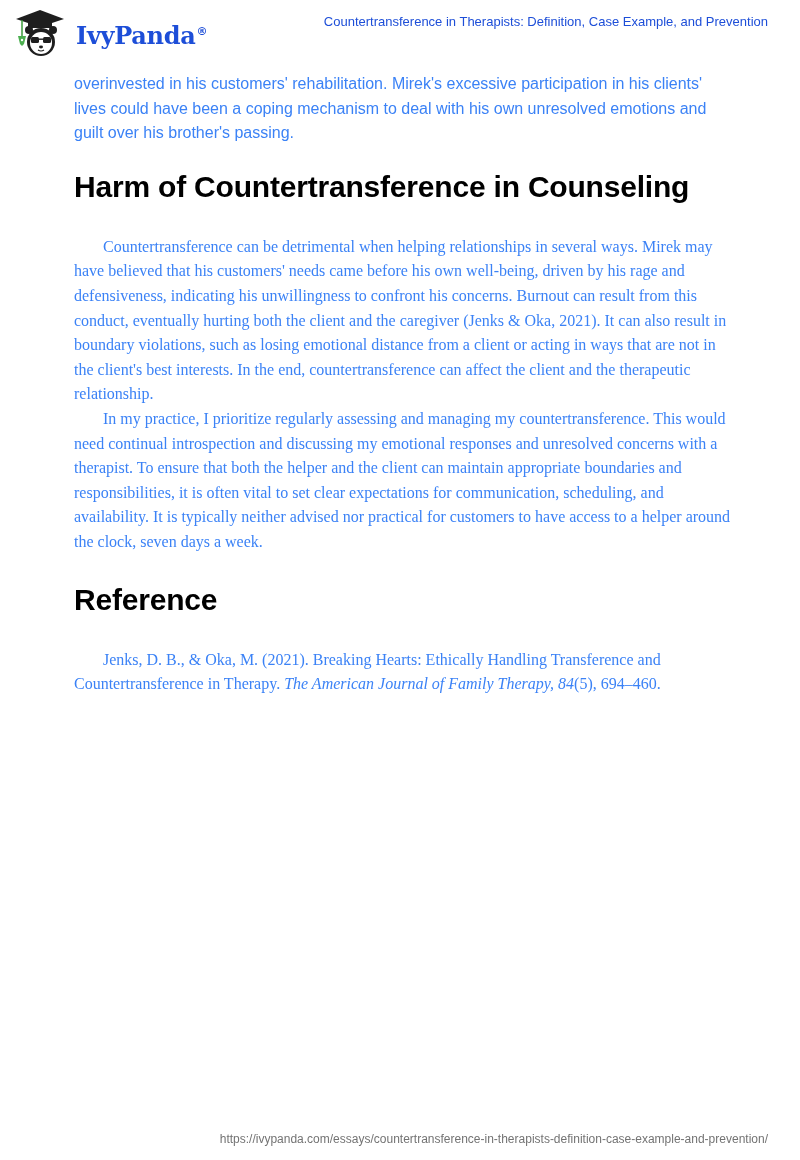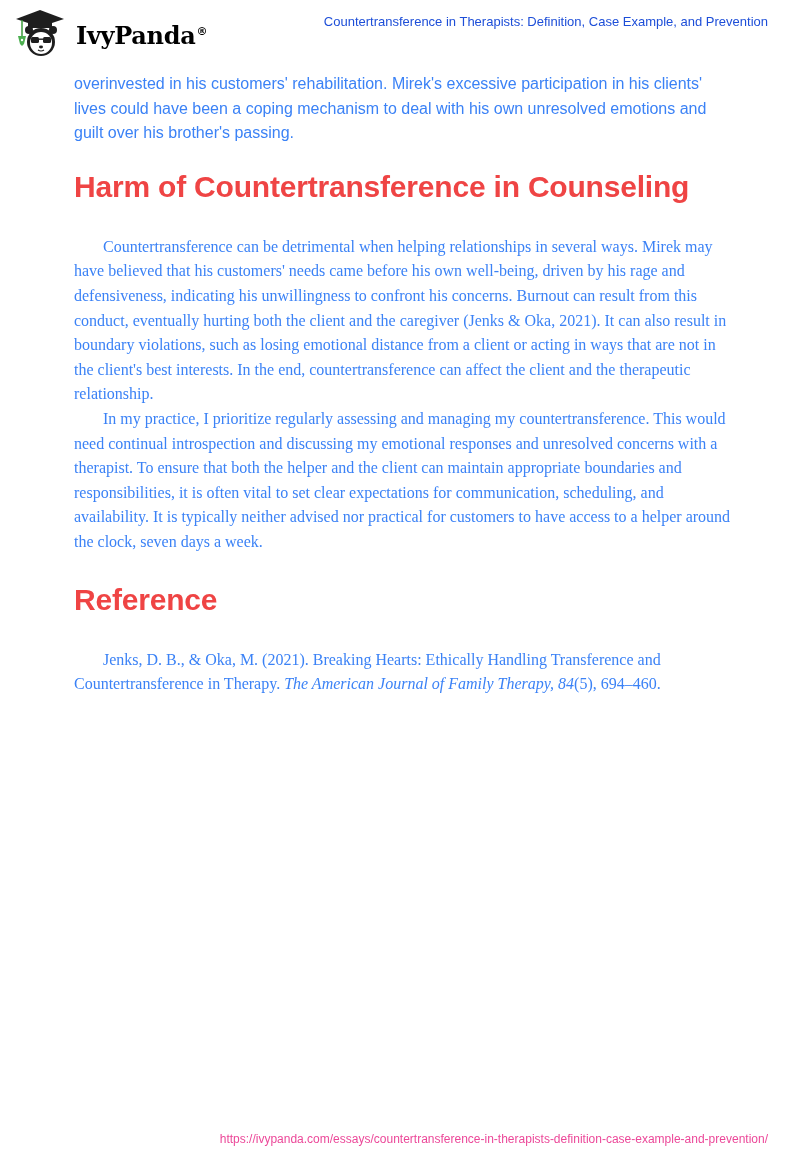"IvyPanda®" .logo-text { color: #000000 -> #1d4ed8 }
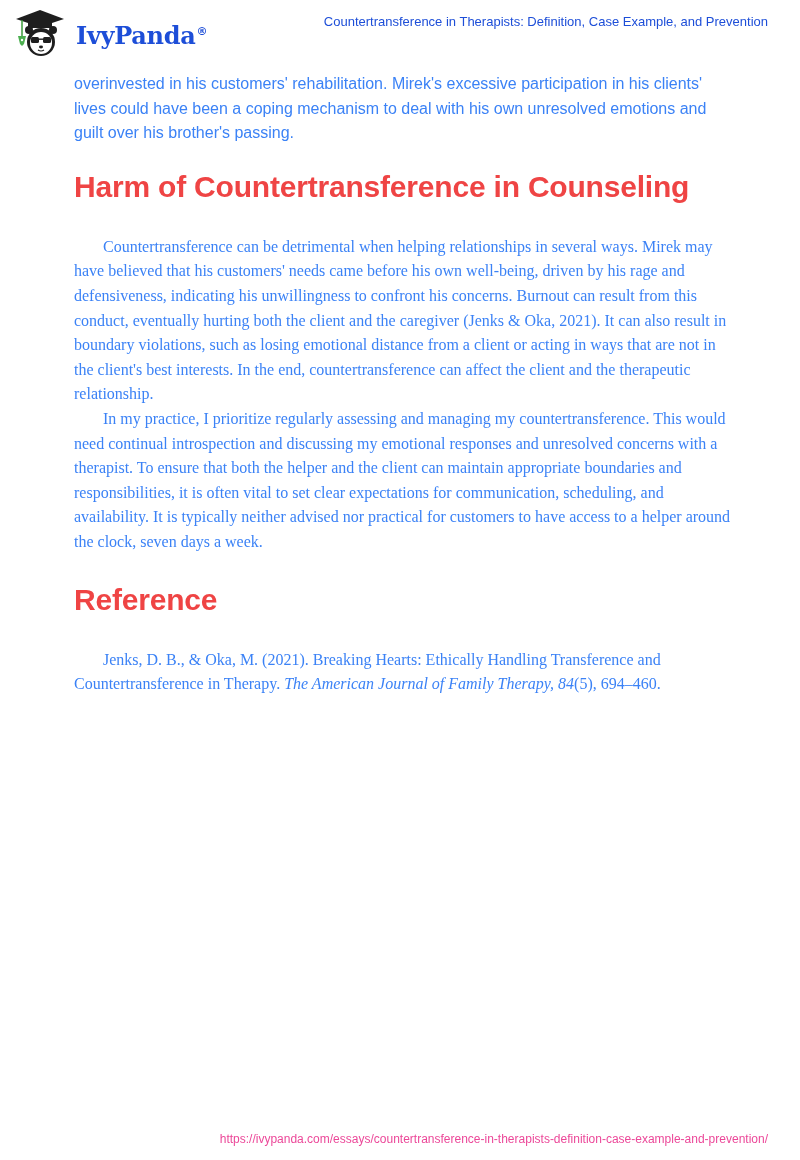"Harm of Countertransference in" h2 { color: #ef4444 -> #000000 }
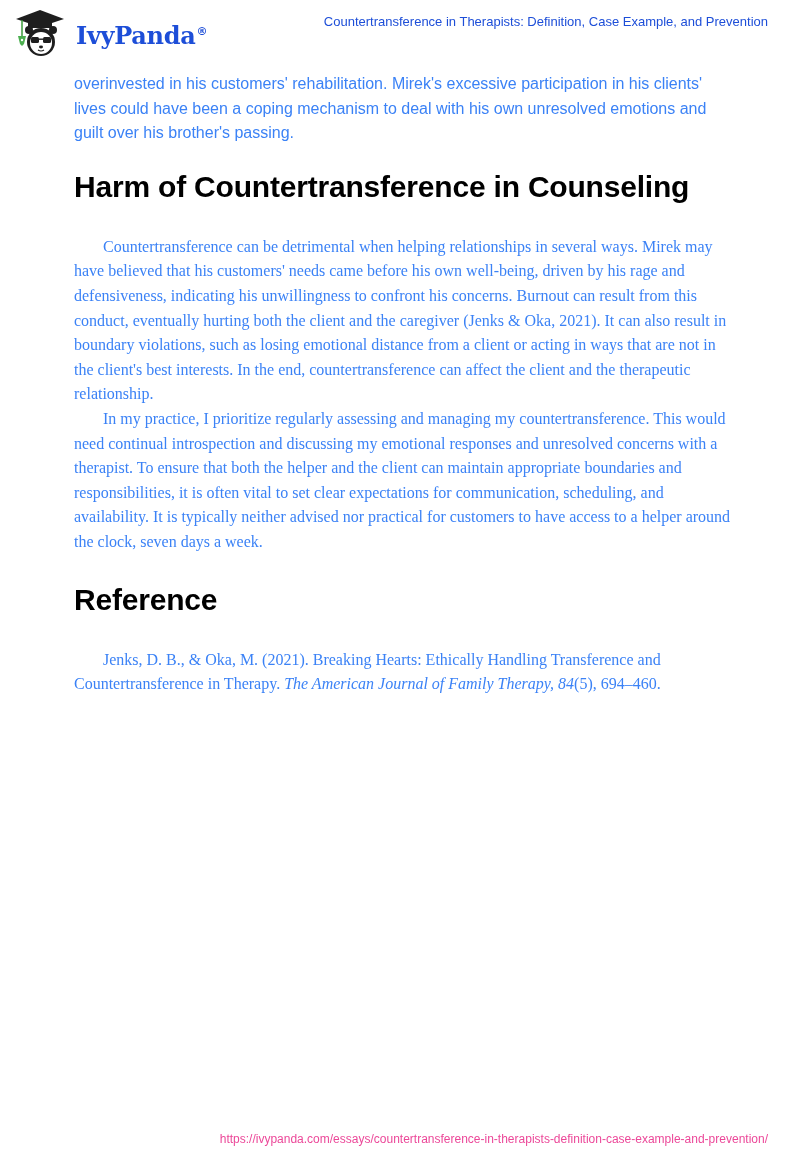"https://ivypanda.com/essays/countertrans" .footer-url { color: #ec4899 -> #737373 }
